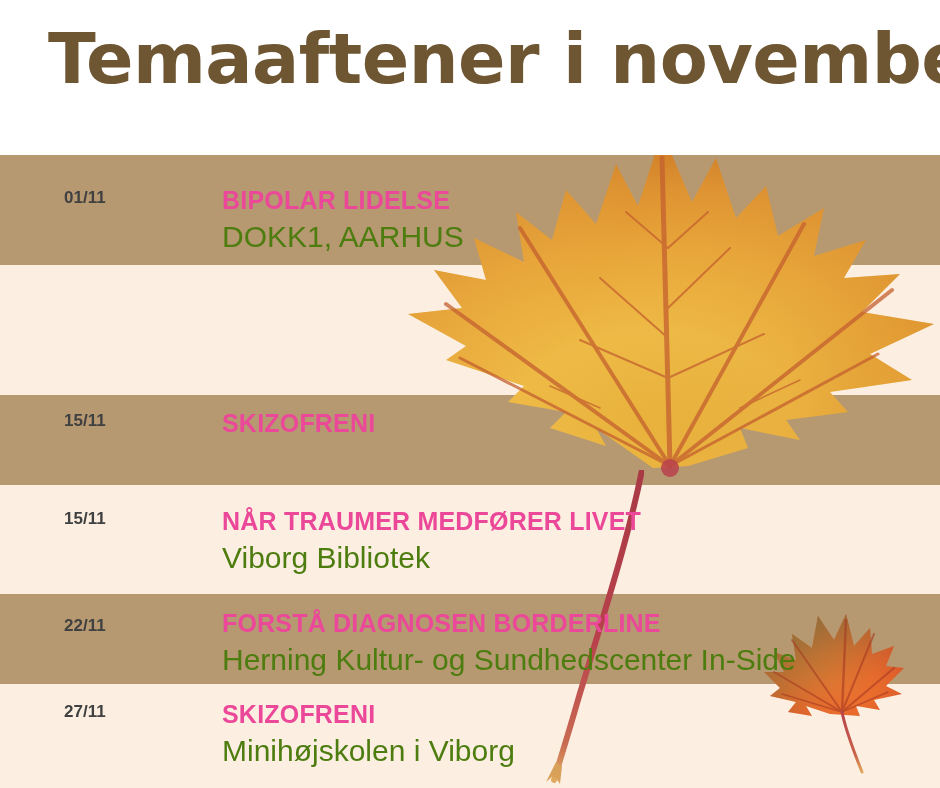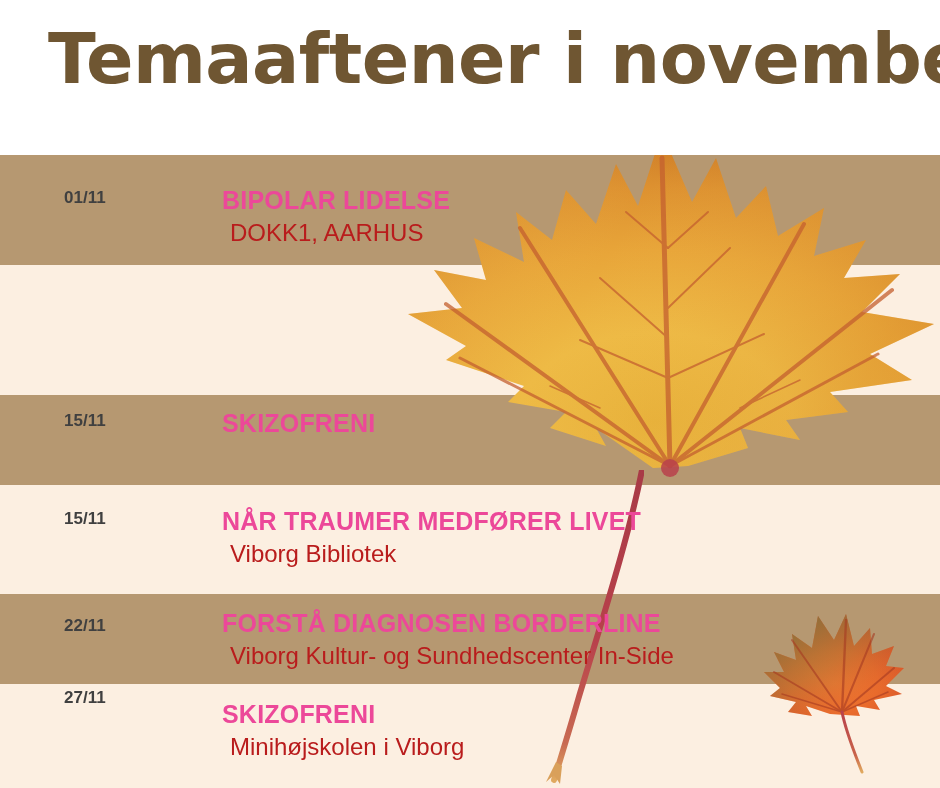"DOKK1, AARHUS" .row-venue { color: #b91c1c -> #4d7c0f; font-size: 24px -> 30px; margin-left: 8px -> none }
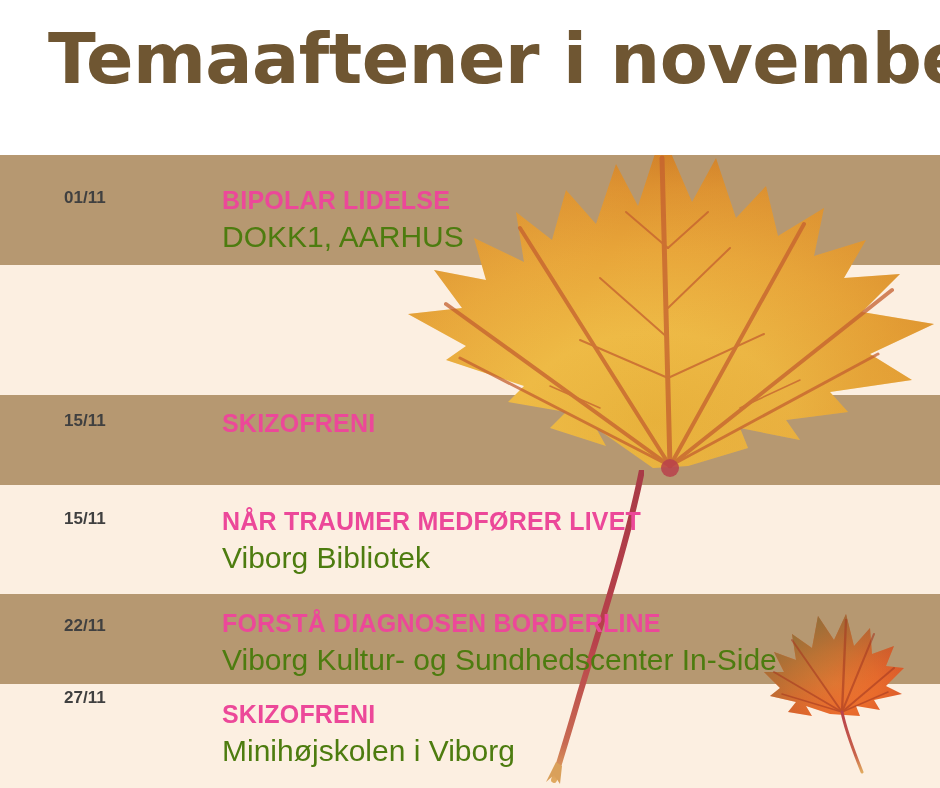"Viborg Kultur- og Sundhedscenter In-Side" div.row-venue { text: Viborg -> Herning }
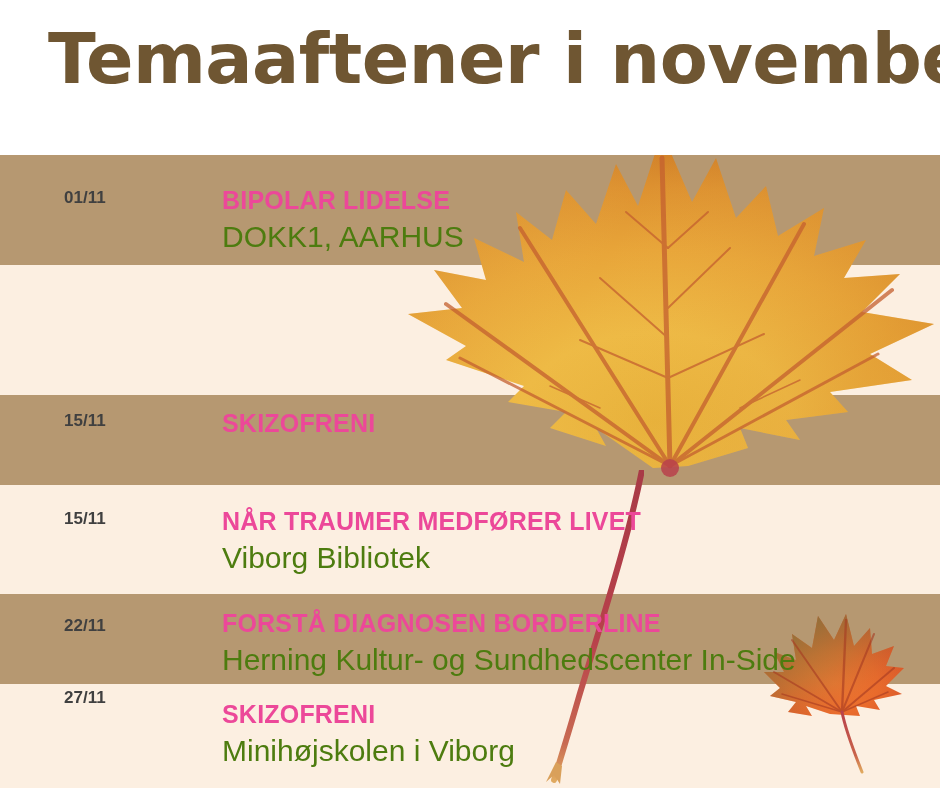"27/11" div.row-date { top: 4px -> 18px }
